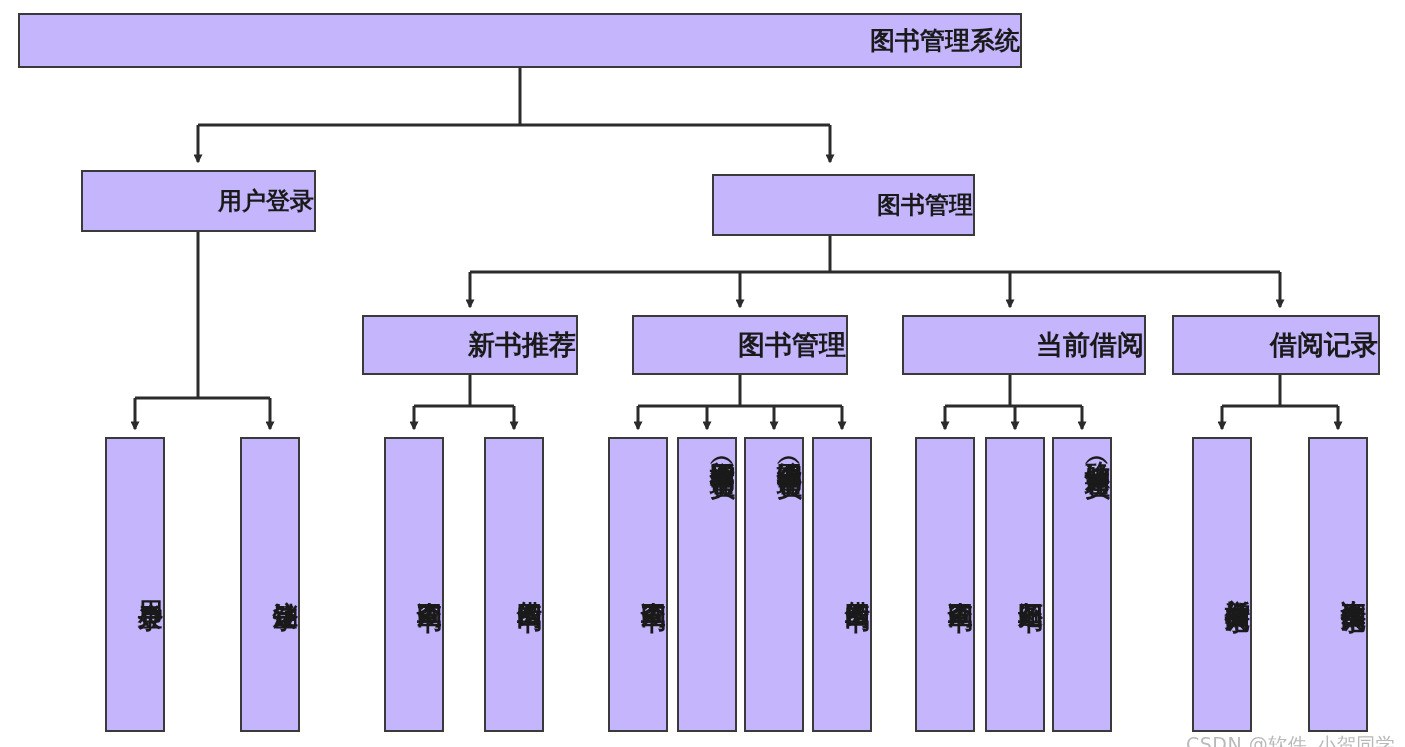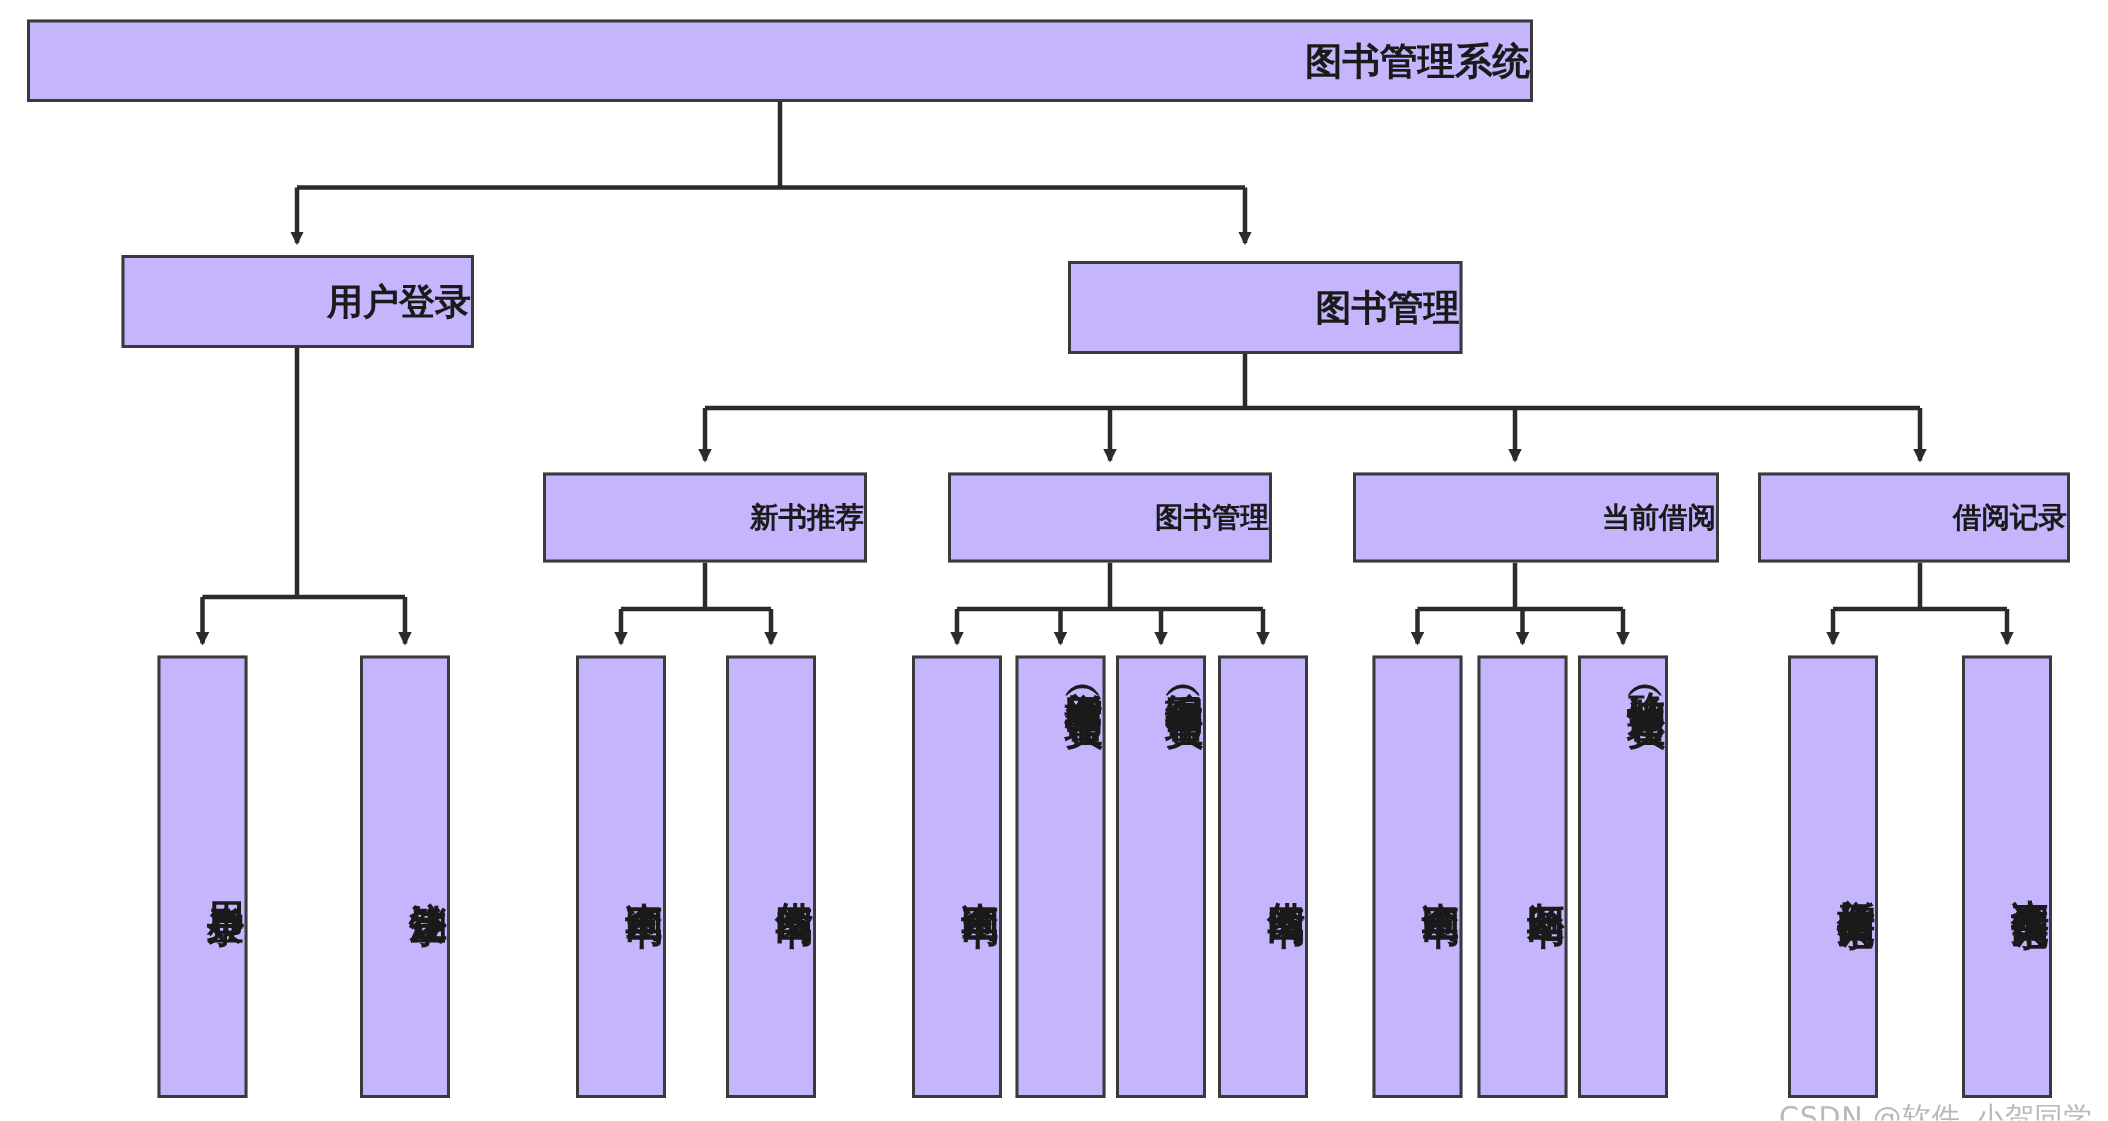"新书推荐" .level-3 .node-label { font-size: 19px -> 27px }
